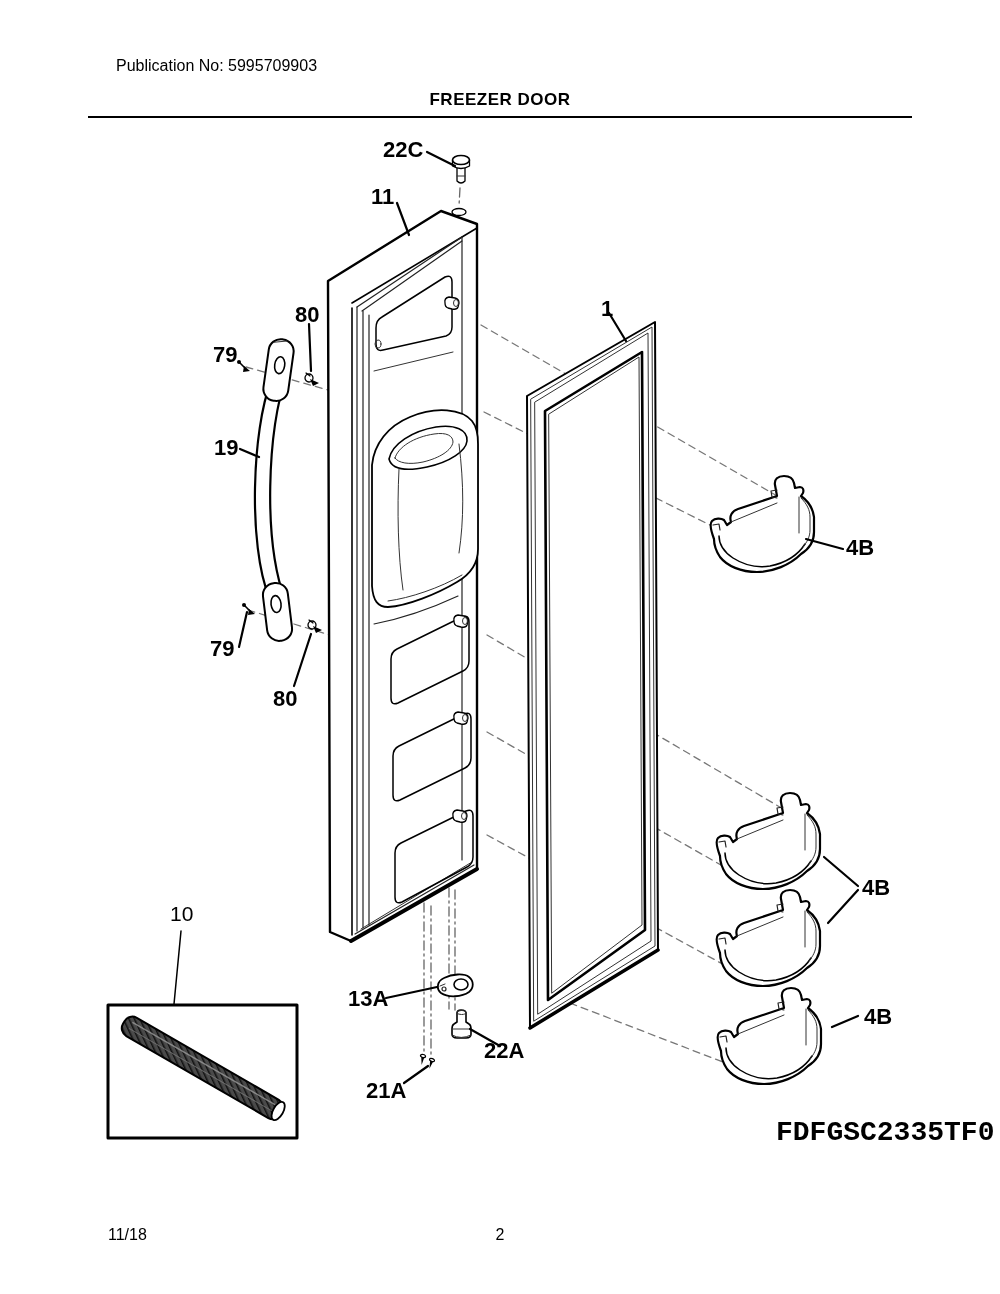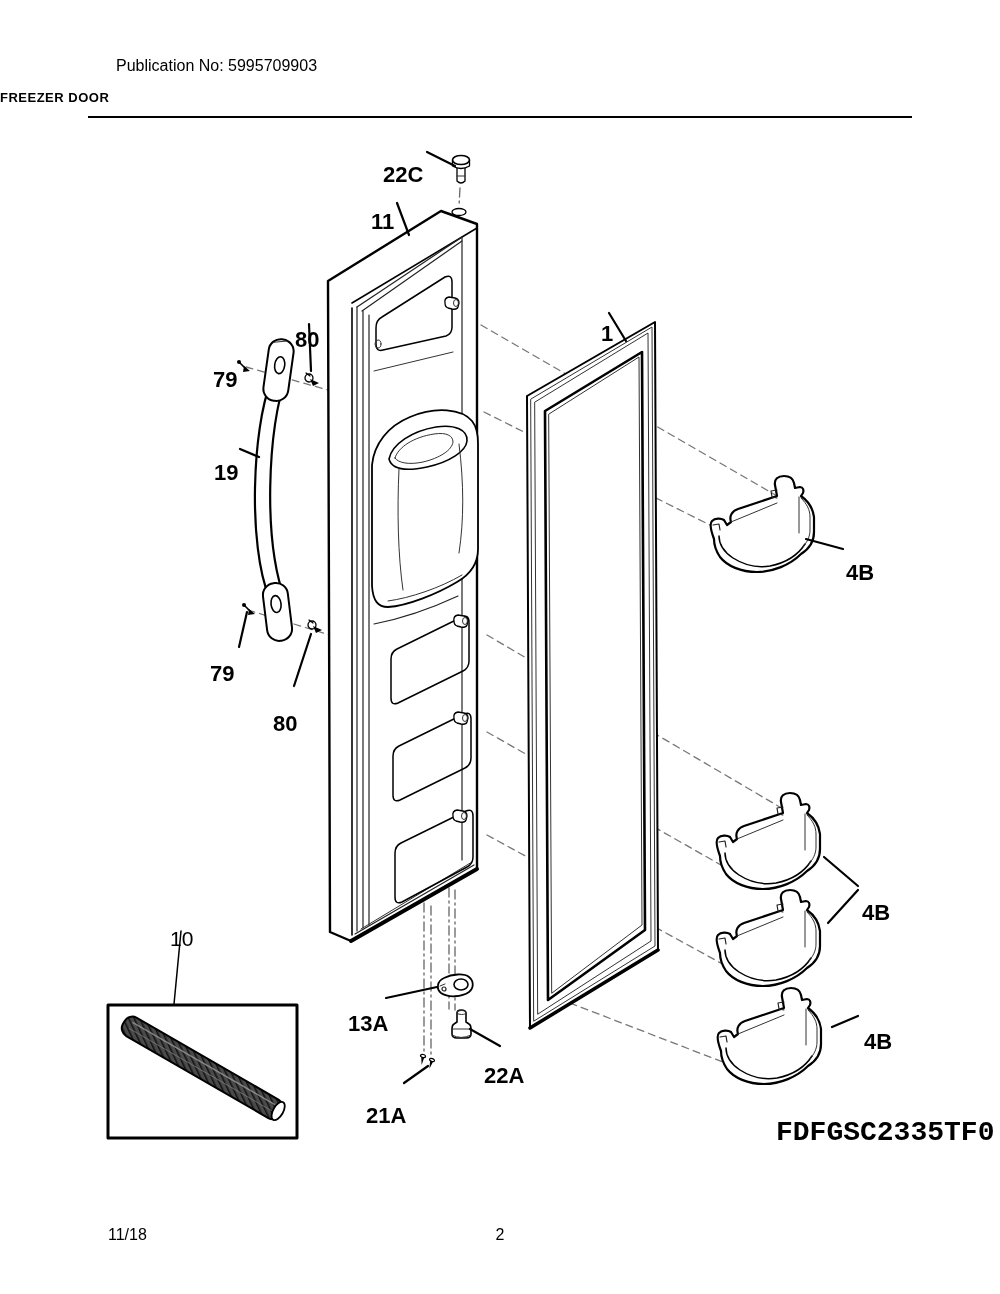"FREEZER DOOR" .hdr-title { font-size: 13px -> 17px; text-align: left -> center }
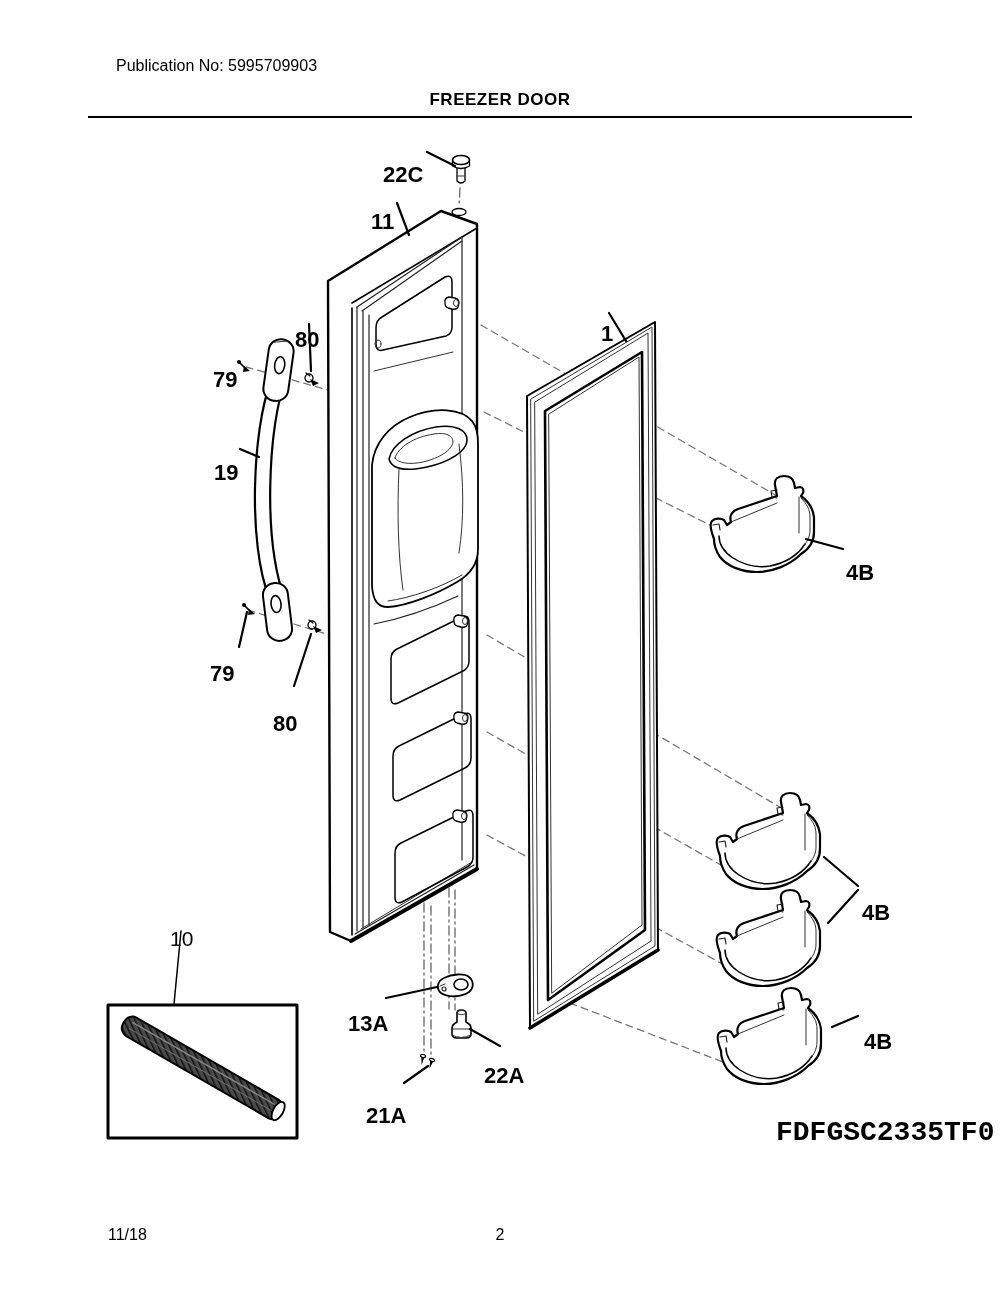"22C" .callout { margin-top: 25px -> none }
